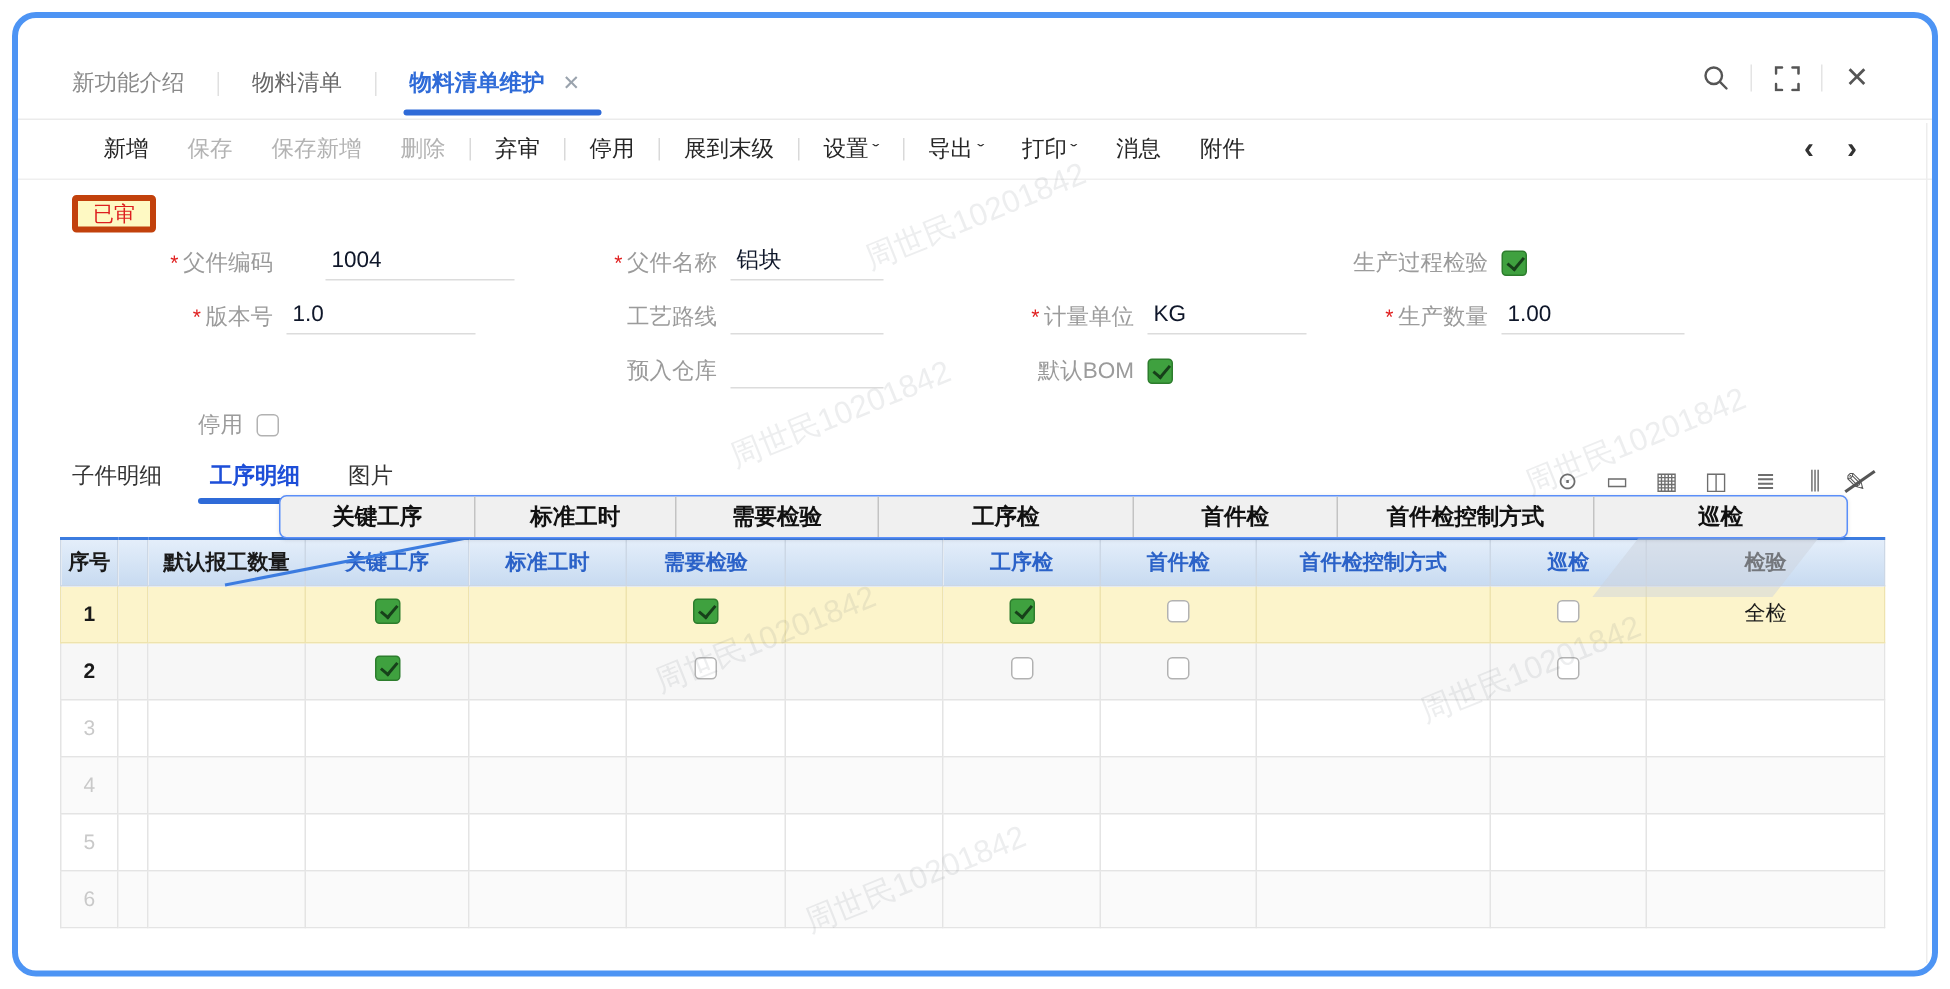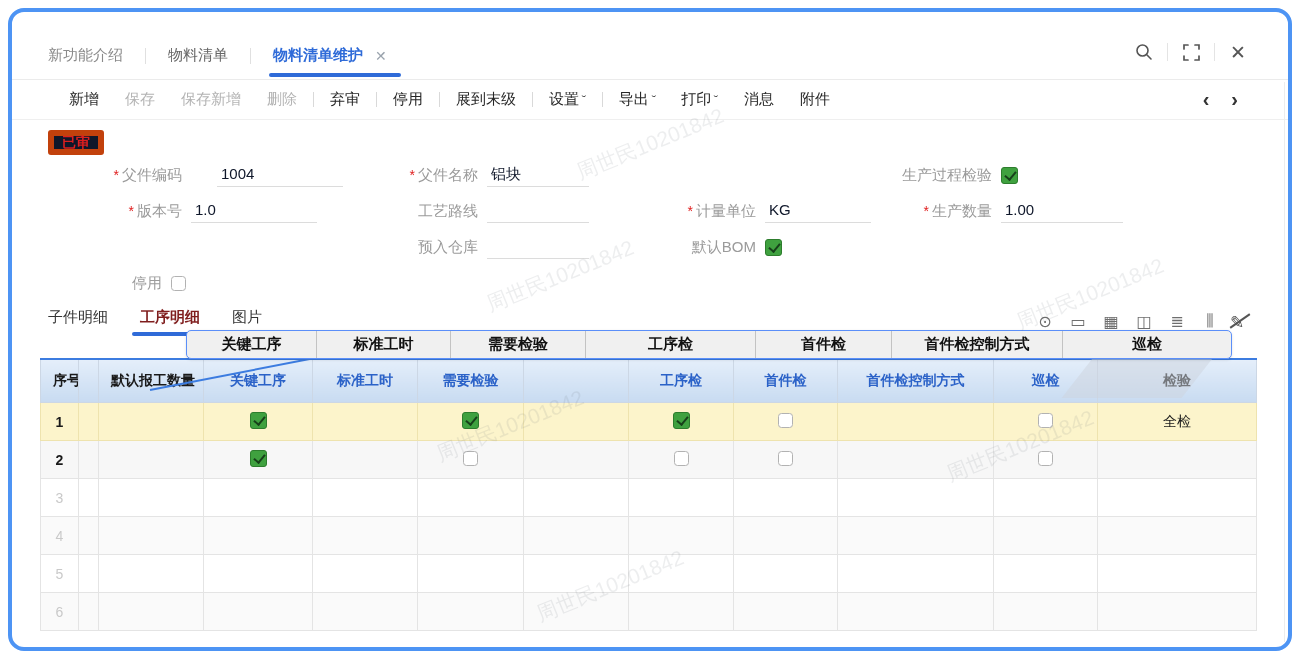"已审" .badge { background: #0f172a -> #fef9c3; border: 6px solid #c2410c -> 4px solid #c2410c; font-weight: 700 -> 400 }
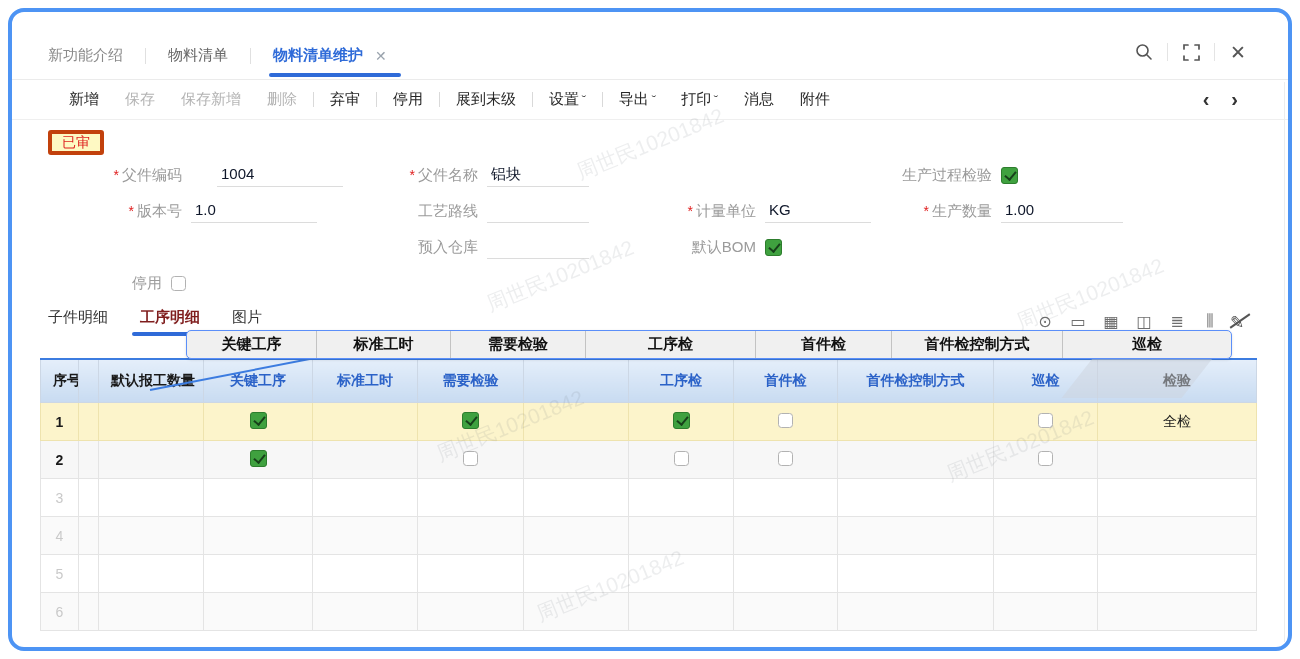"工序明细" .subtab.active { color: #7f1d1d -> #1d4ed8 }
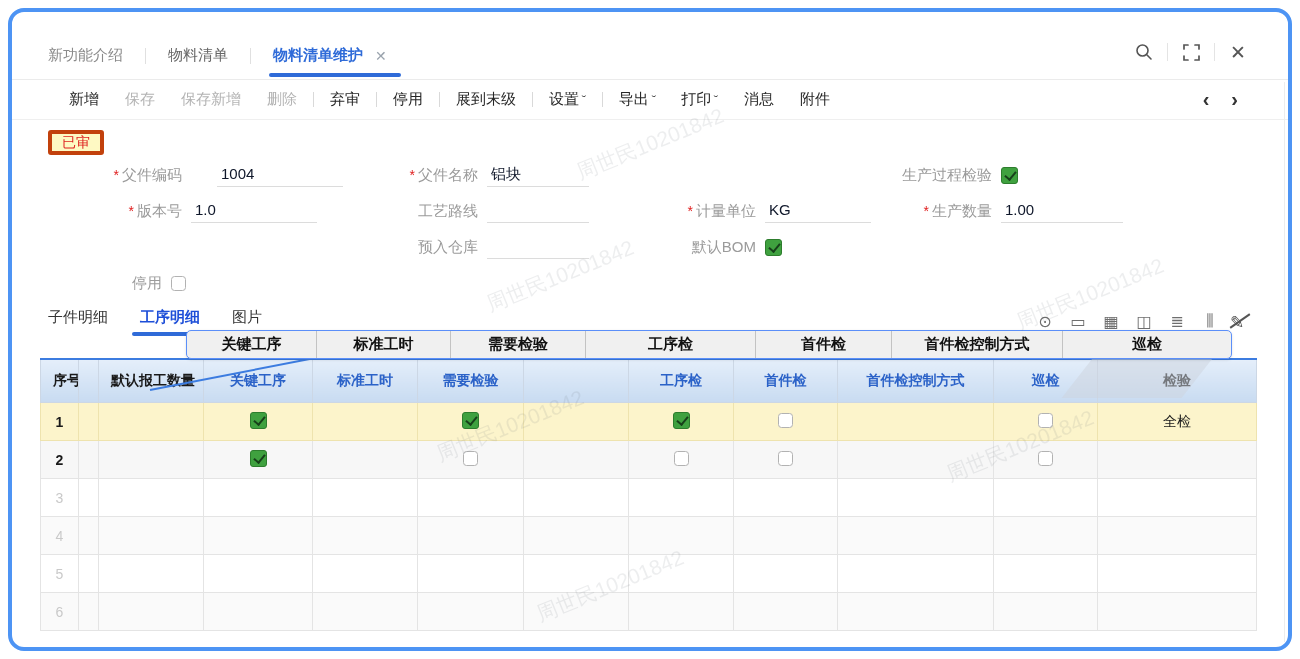"序号" th { padding: 12px -> 0 }
